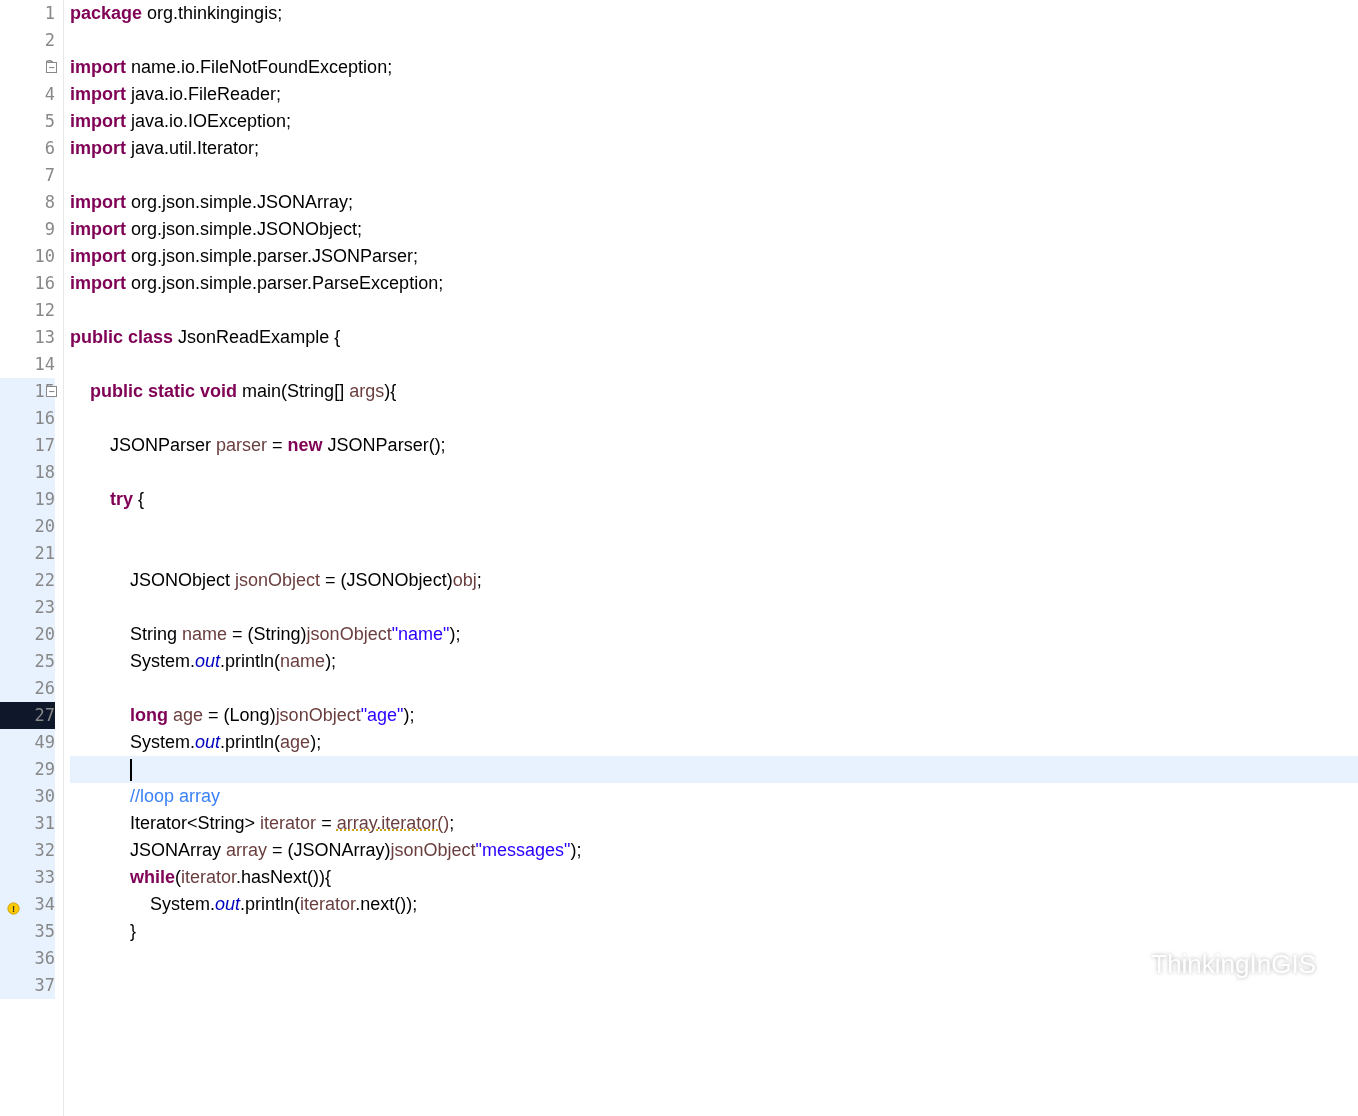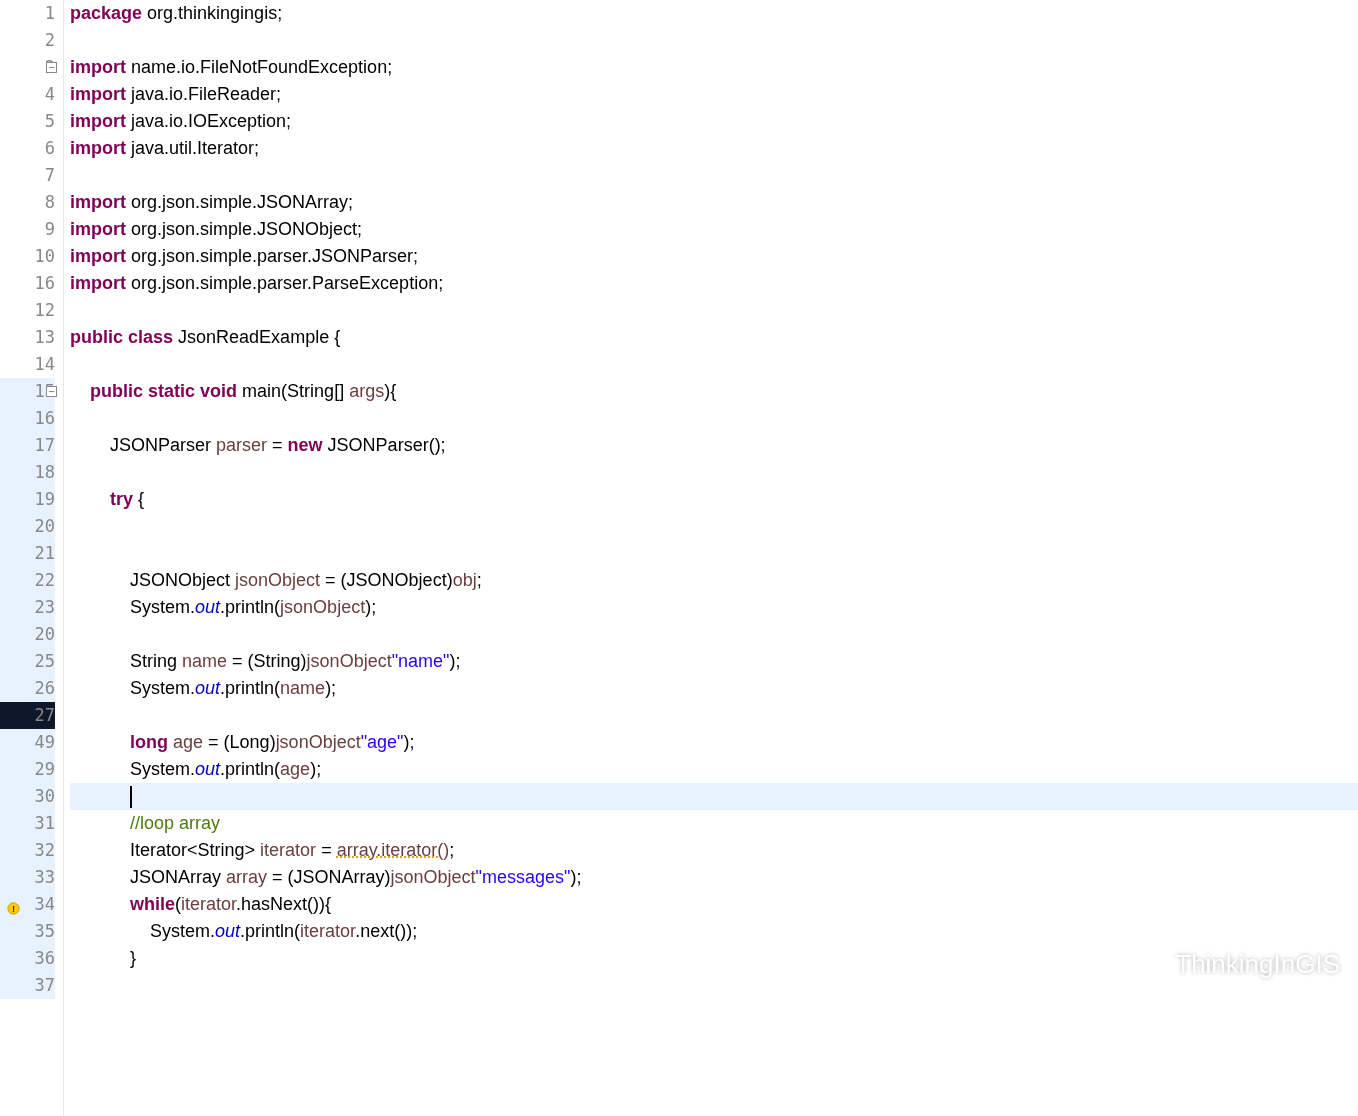"System.out.println(jsonObject);" div.code-line { html: <div><span> </span><span>System.</span><span>out</span><span>.println(</span><span>jsonObject</span><span>);</span></div> -> none }
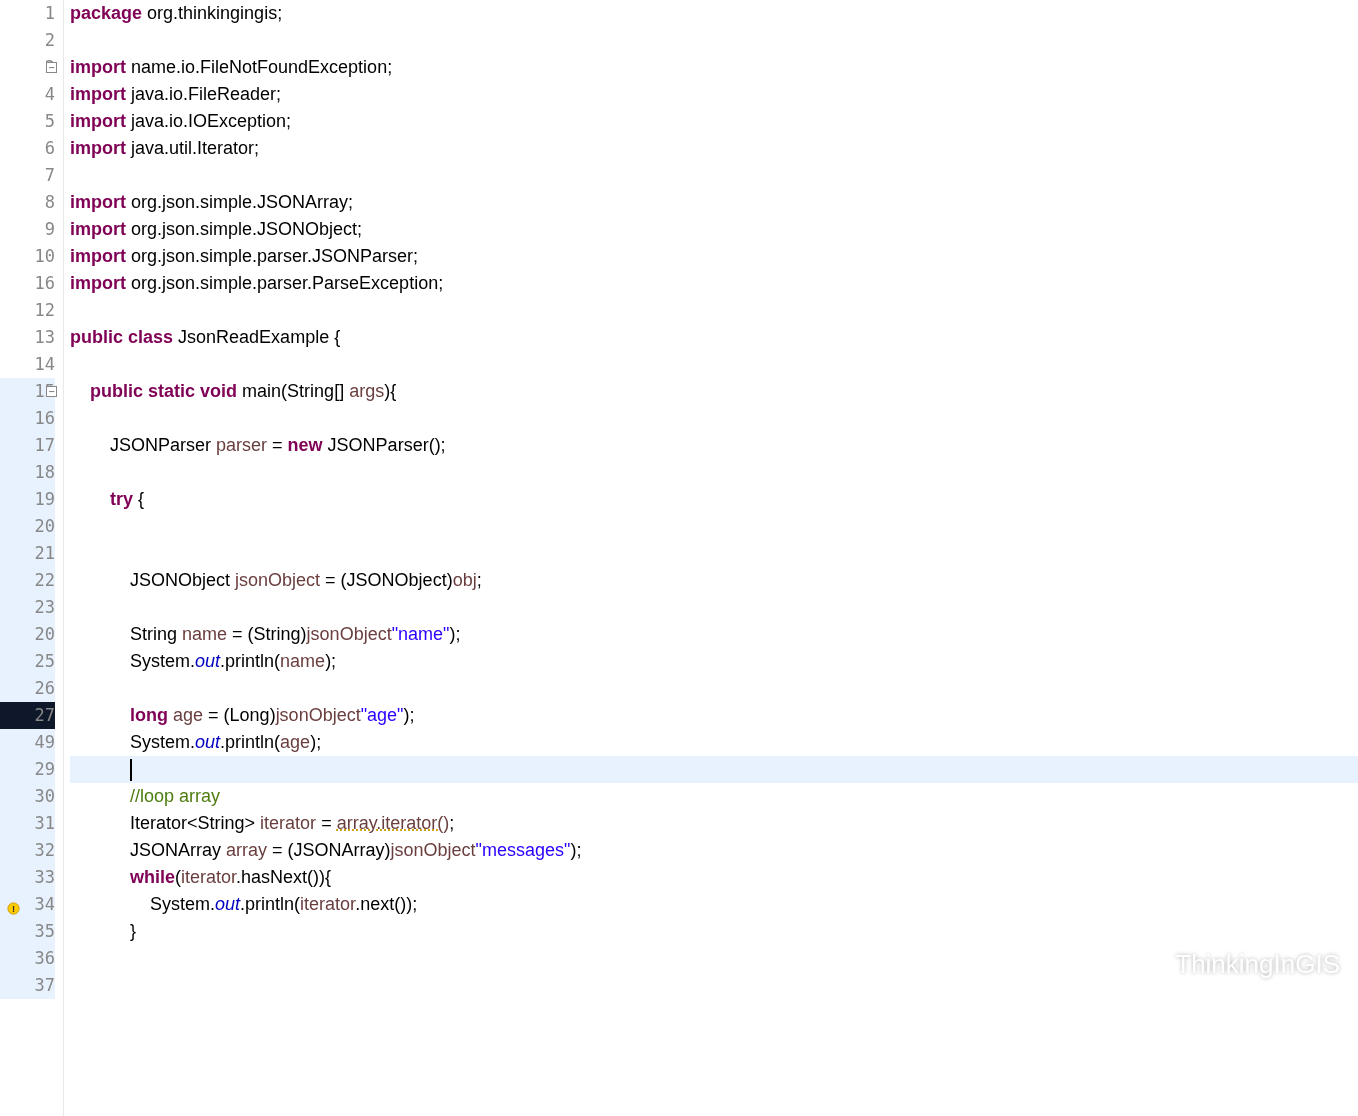"//loop array" .comment { color: #4d7c0f -> #3b82f6 }
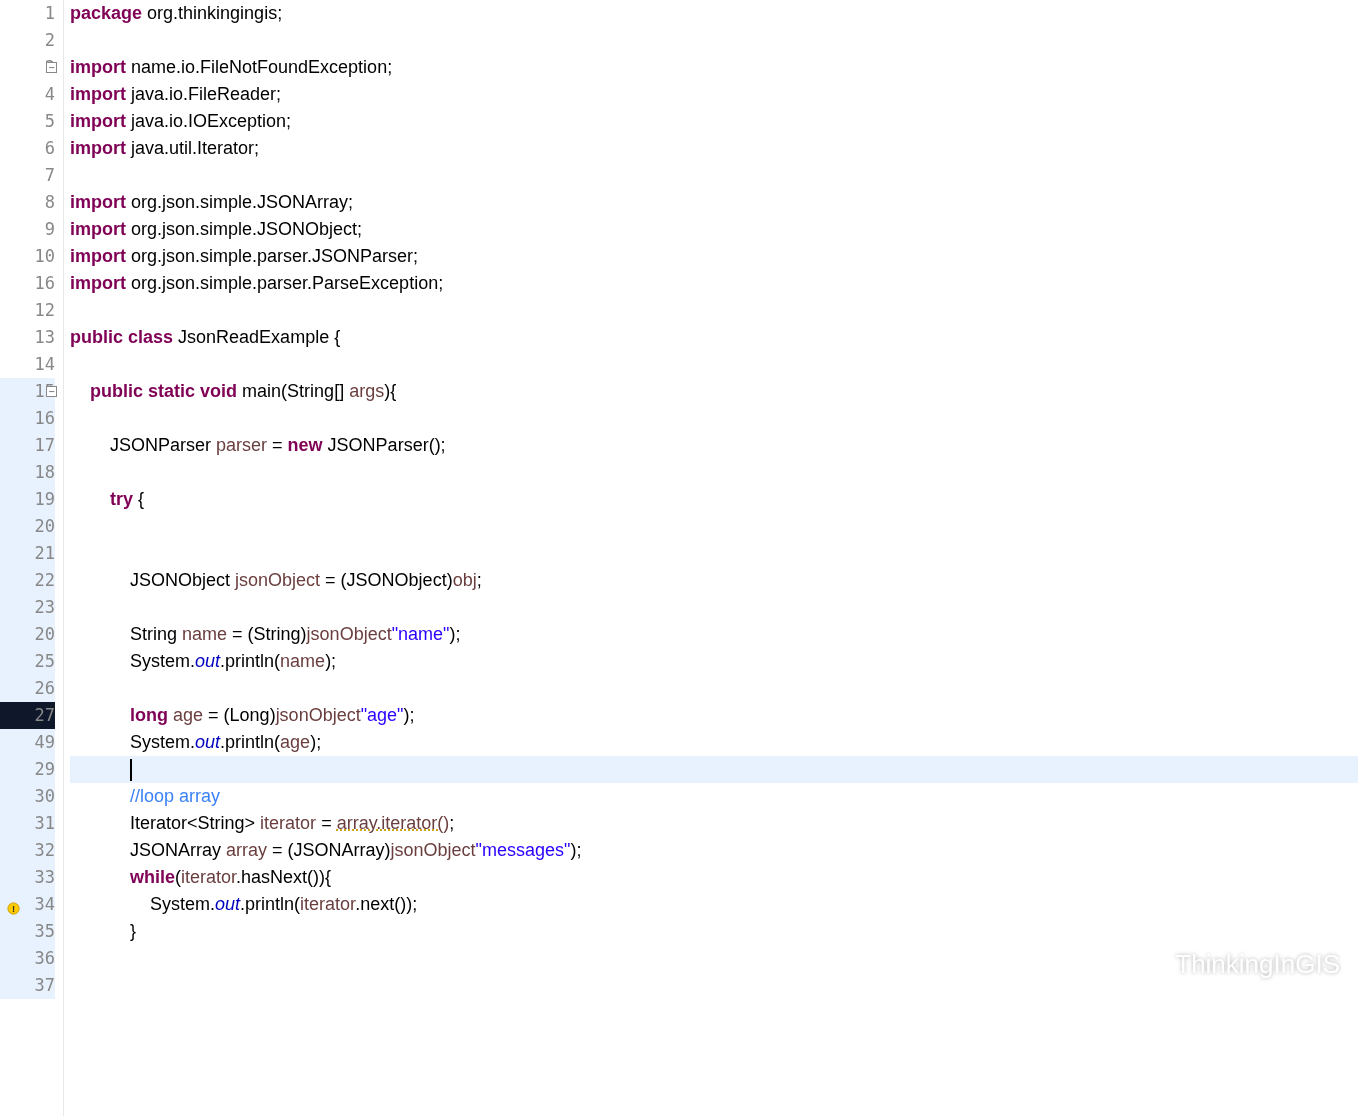"ThinkingInGIS" .watermark { right: 18px -> 42px }
